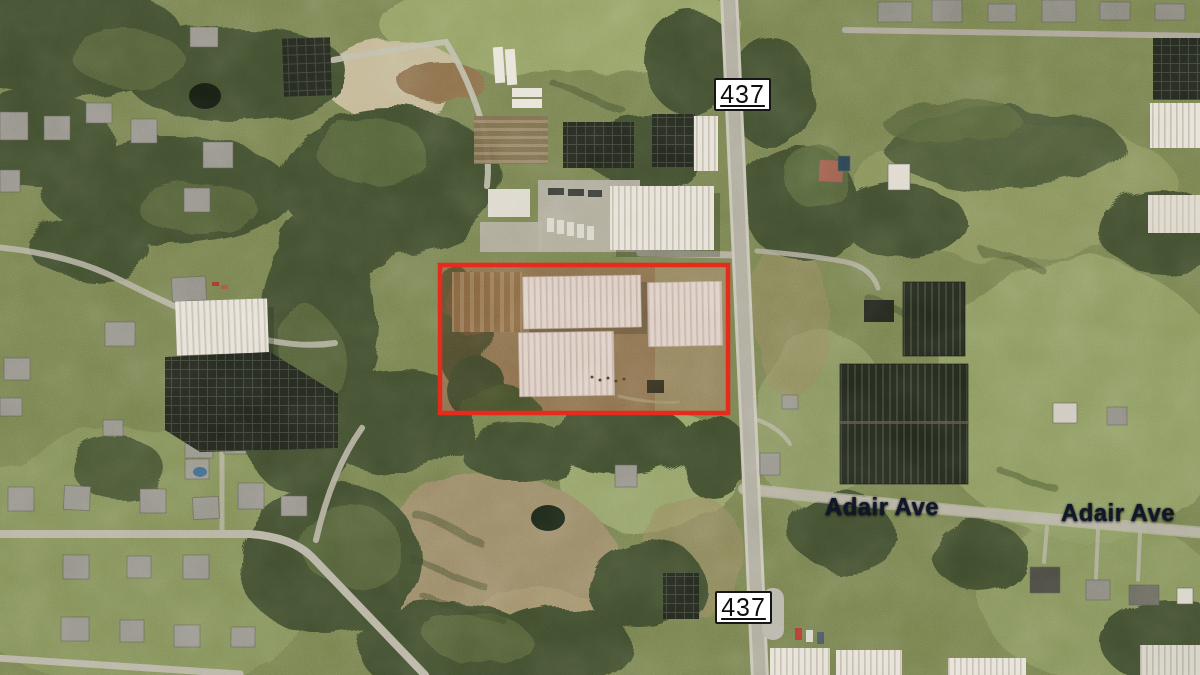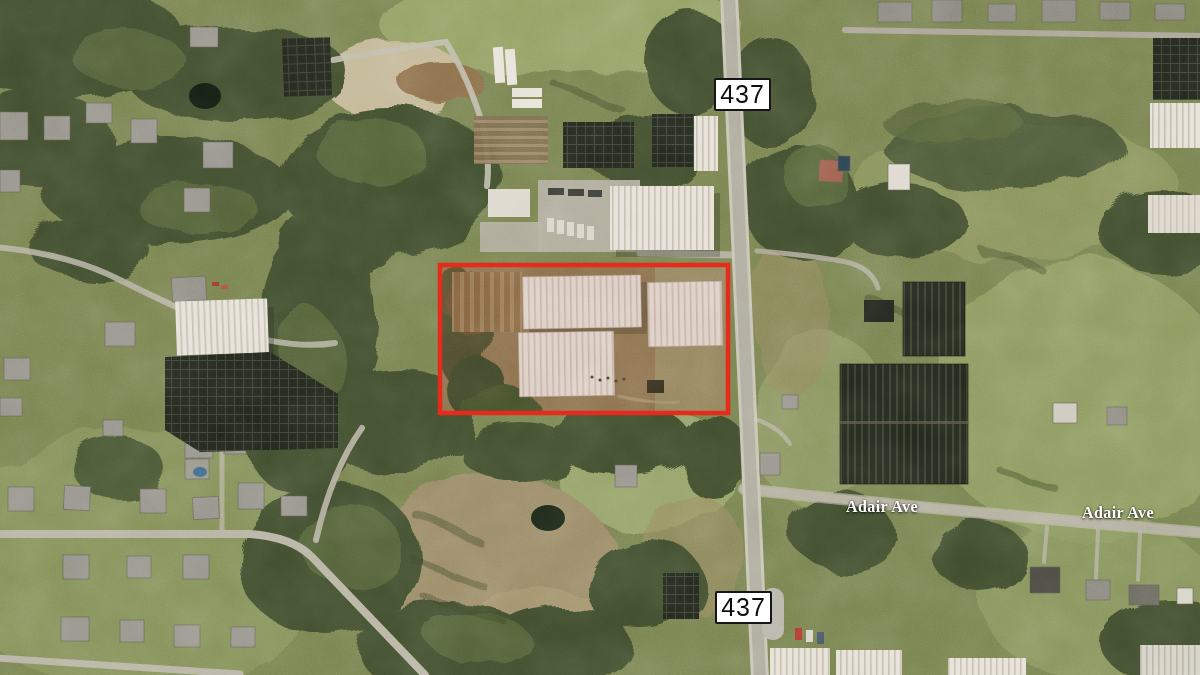"437" .shield { text-decoration: none -> underline }
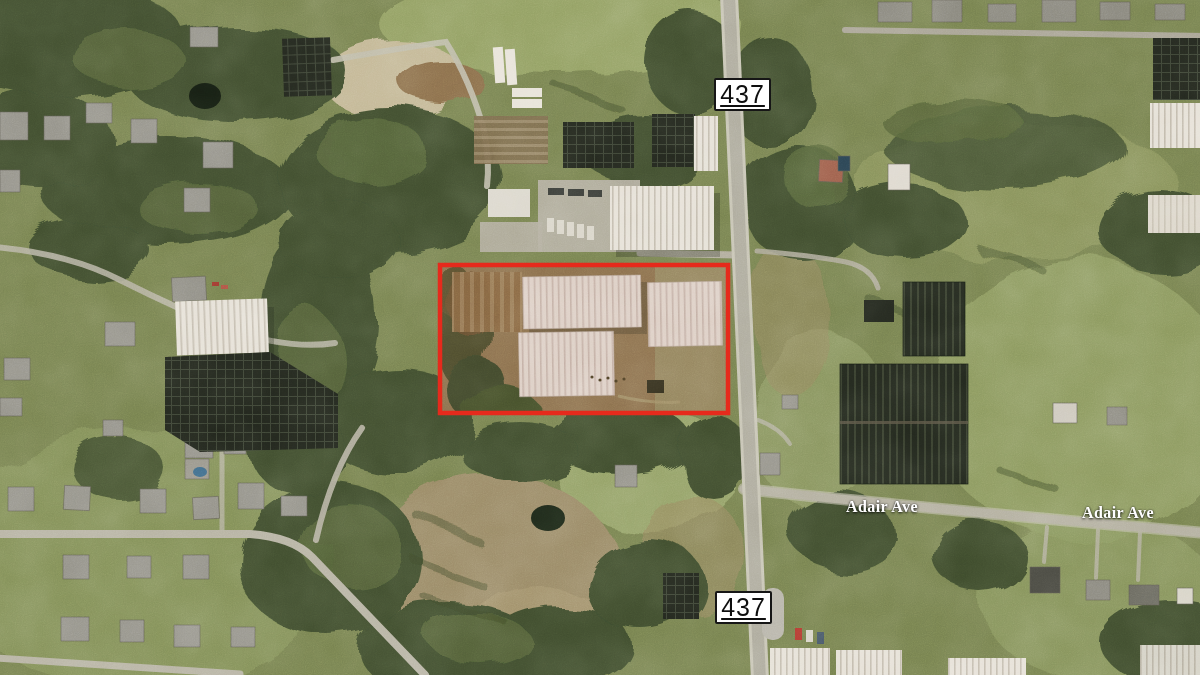"Adair Ave" .street-label { color: #ffffff -> #0f172a; font-family: Liberation Serif, serif -> Liberation Sans, sans-serif; font-size: 16px -> 24px }
